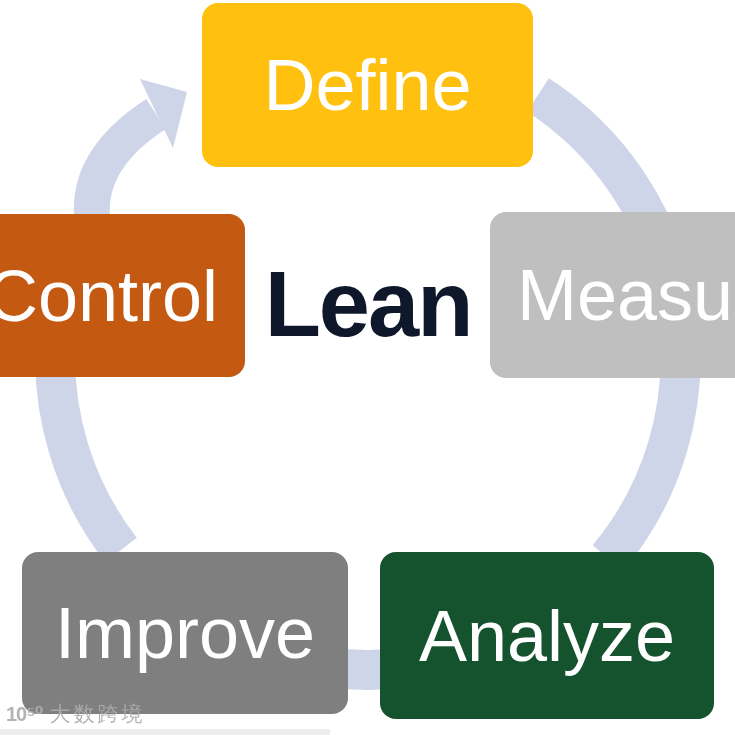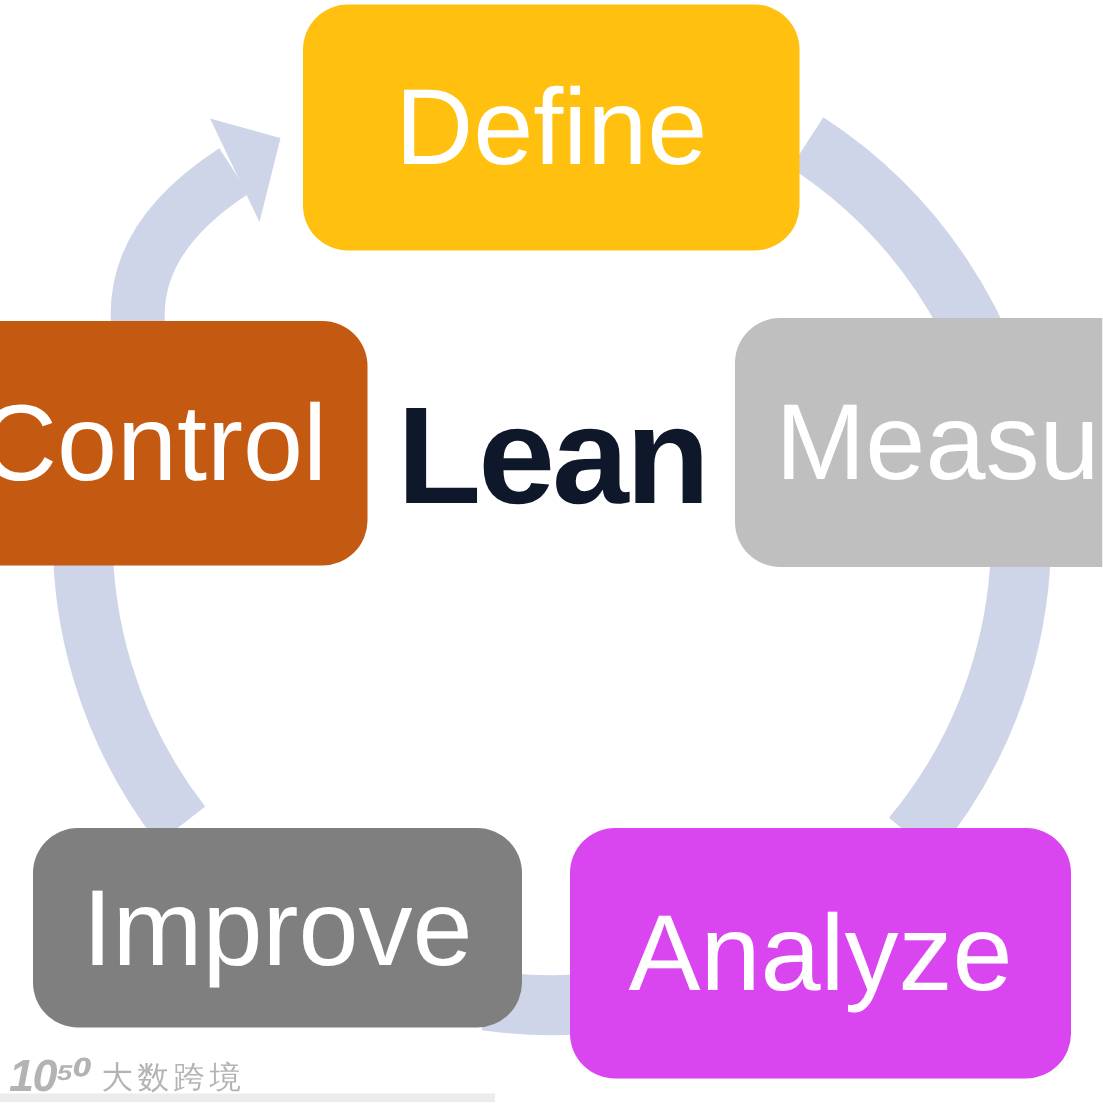"Define" .node { border-radius: 30px -> 16px }
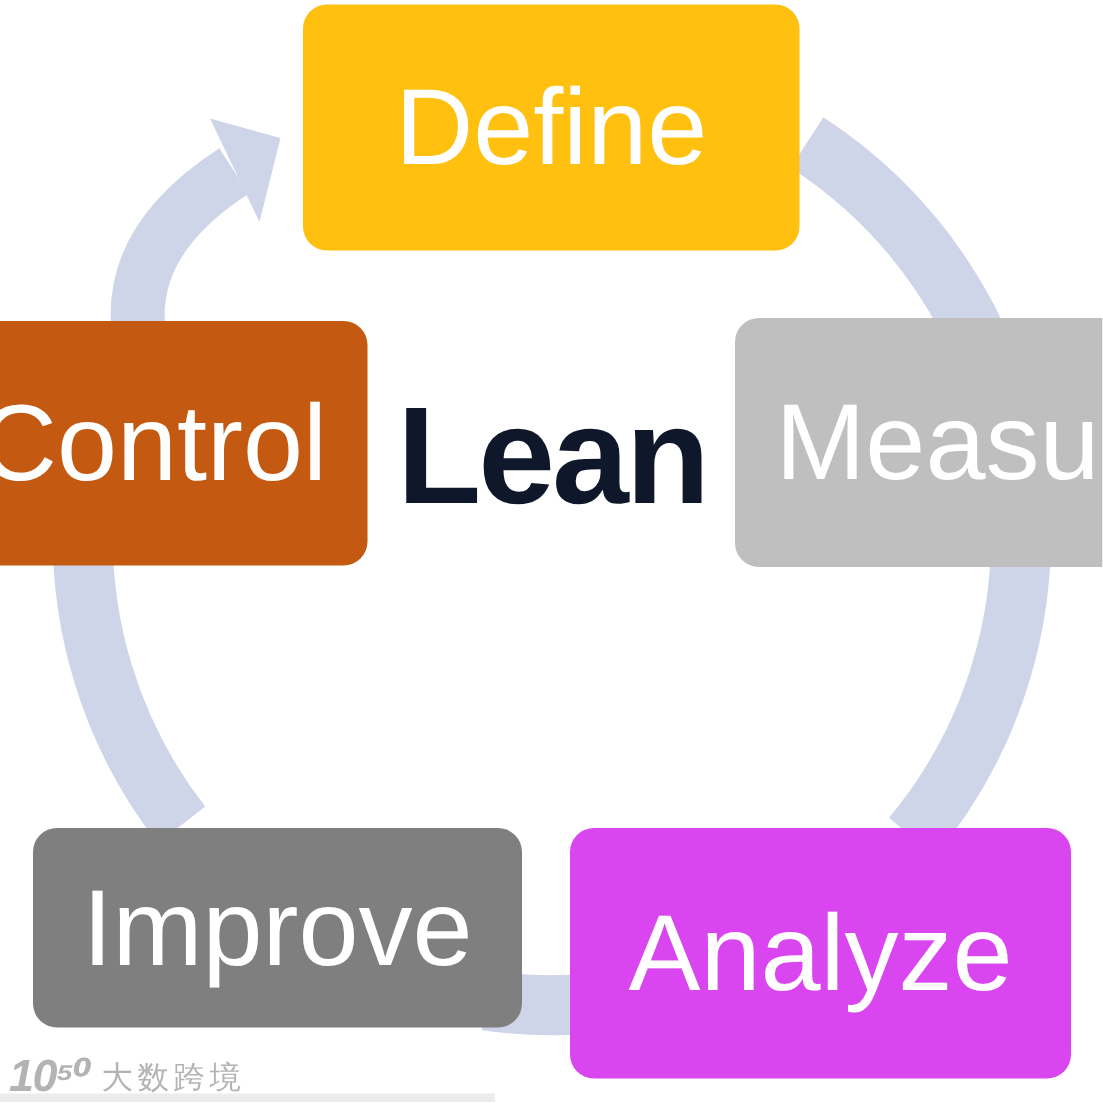"Improve" .node-improve { height: 133px -> 162px }
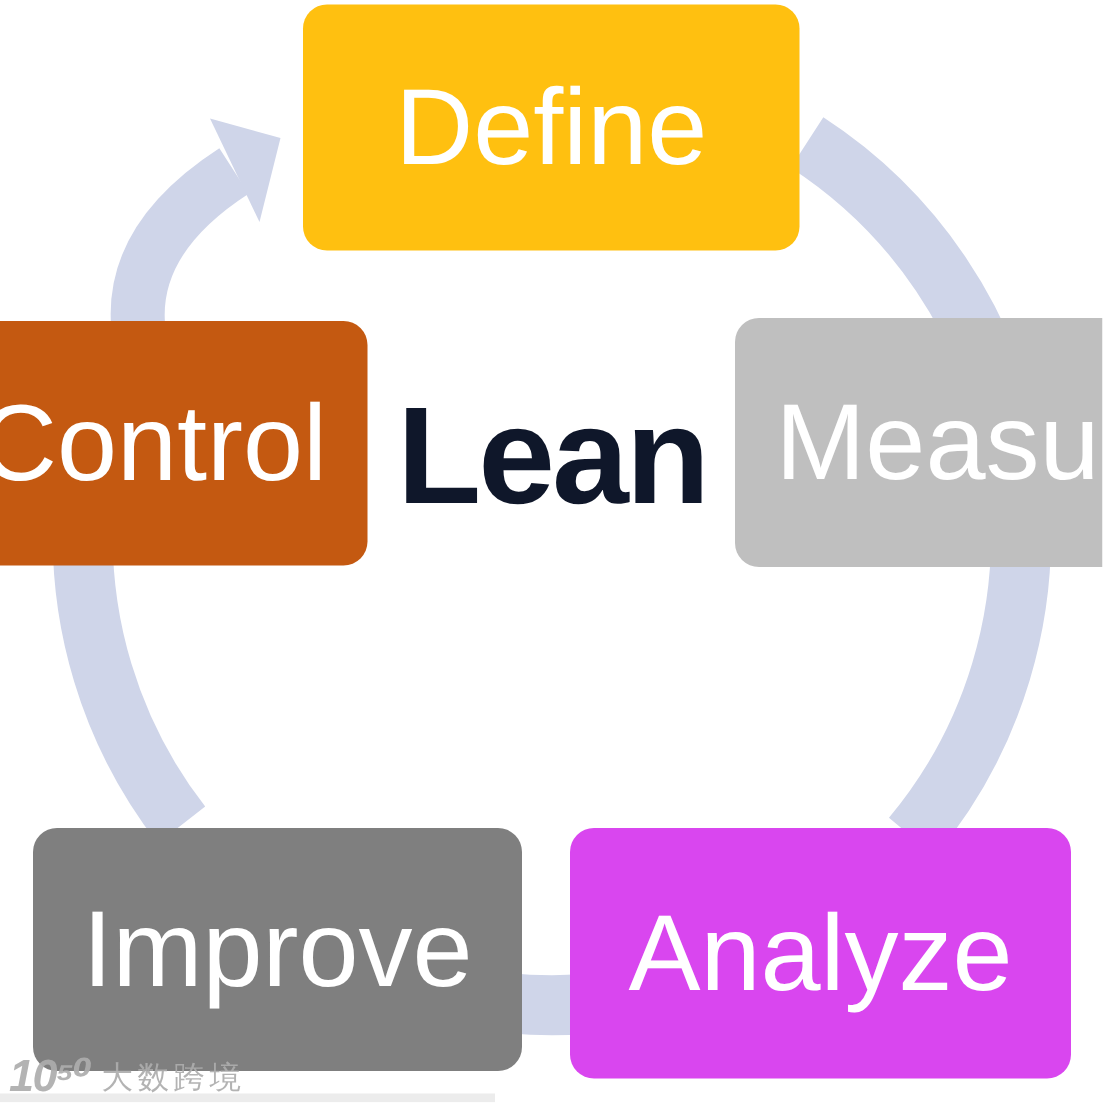"Analyze" div.node { background-color: #d946ef -> #14532d }
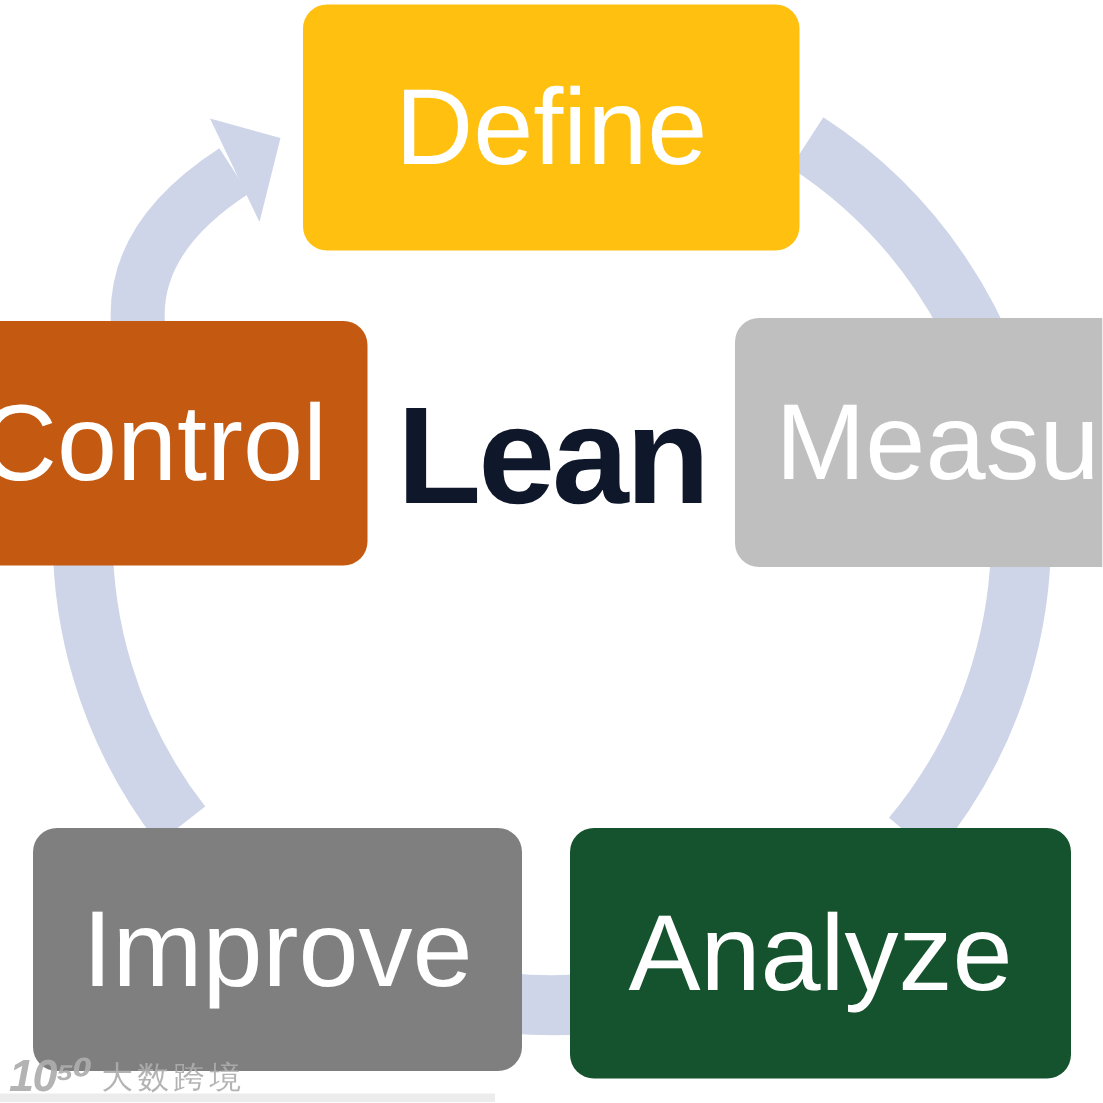"10⁵⁰" .watermark-logo { font-size: 30px -> 20px; font-style: italic -> none }
